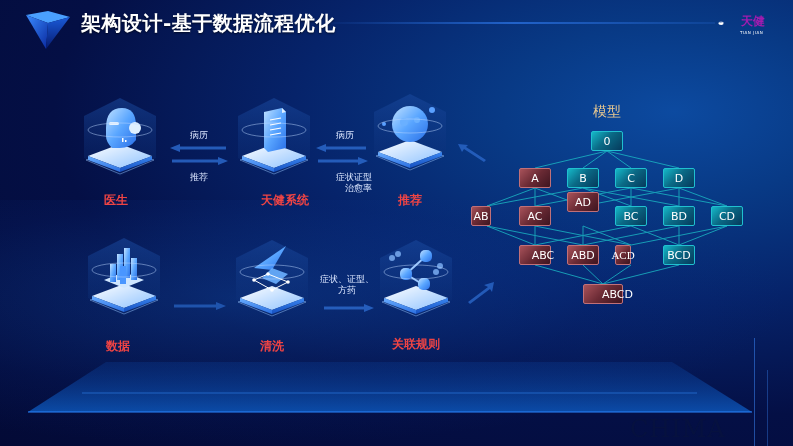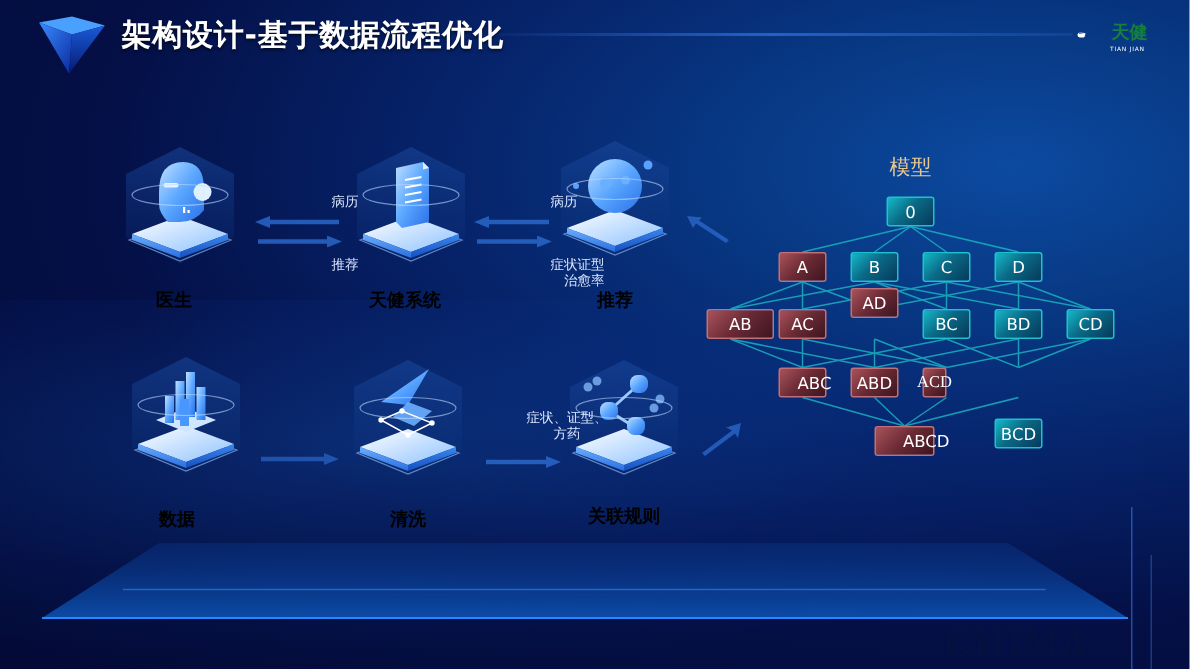"天健" .brand-cn { color: #15803d -> #a21caf }
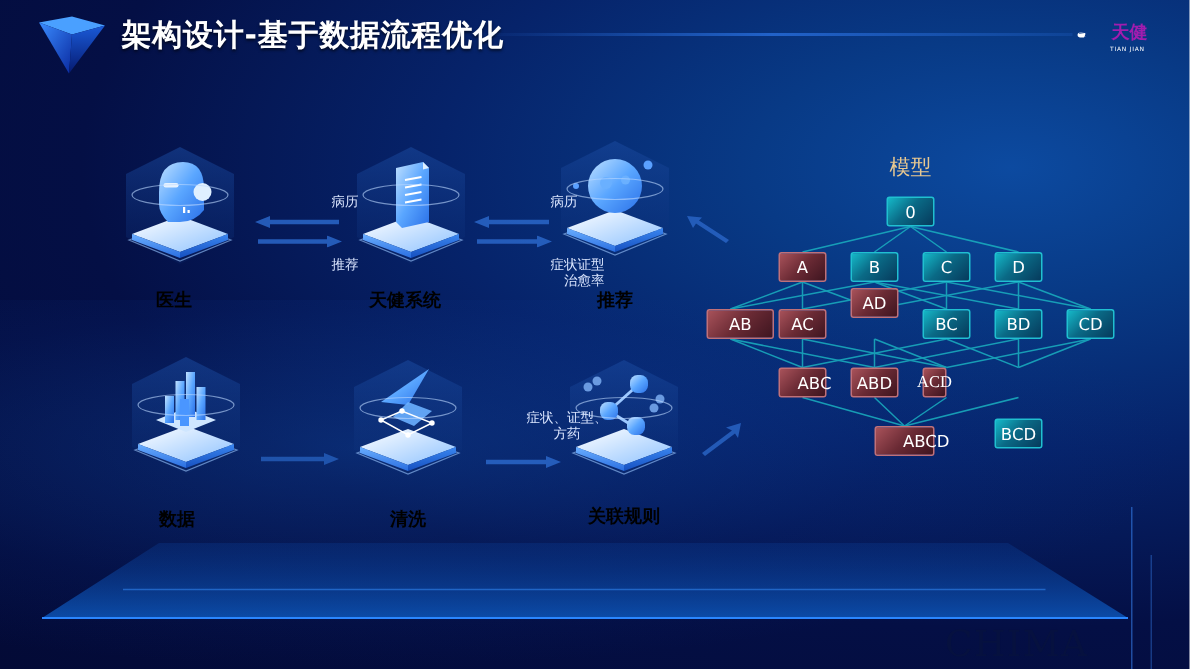"病历" .edge-label { margin-left: 31px -> none }
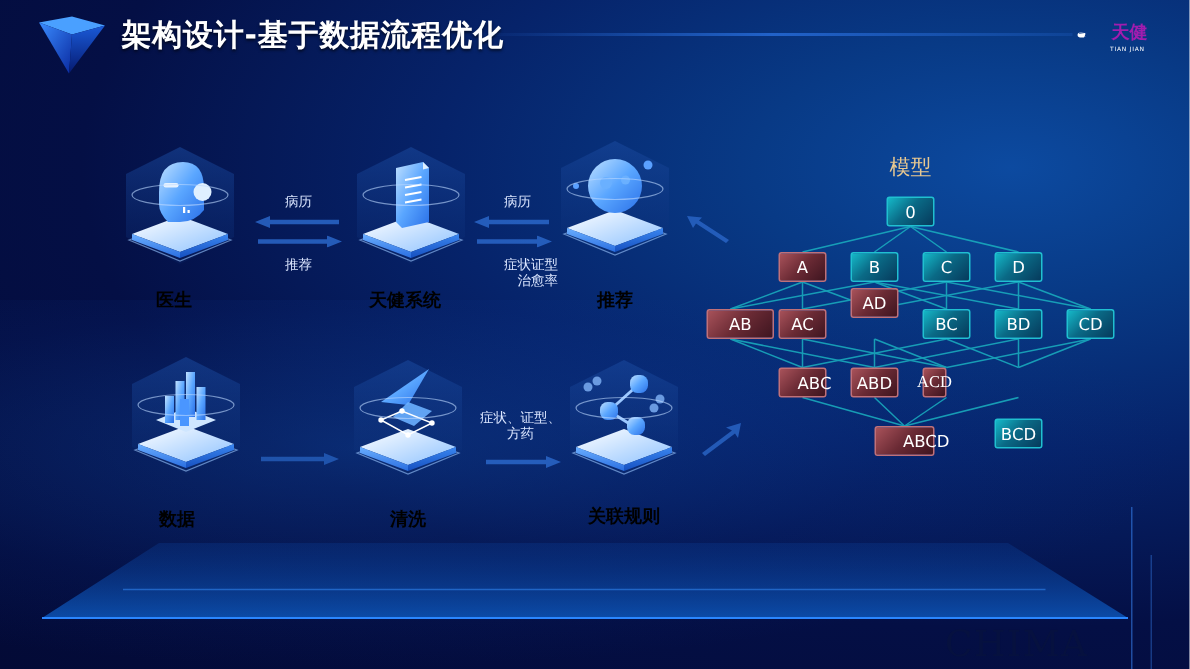"医生" .node-label { color: #000000 -> #ef4444 }
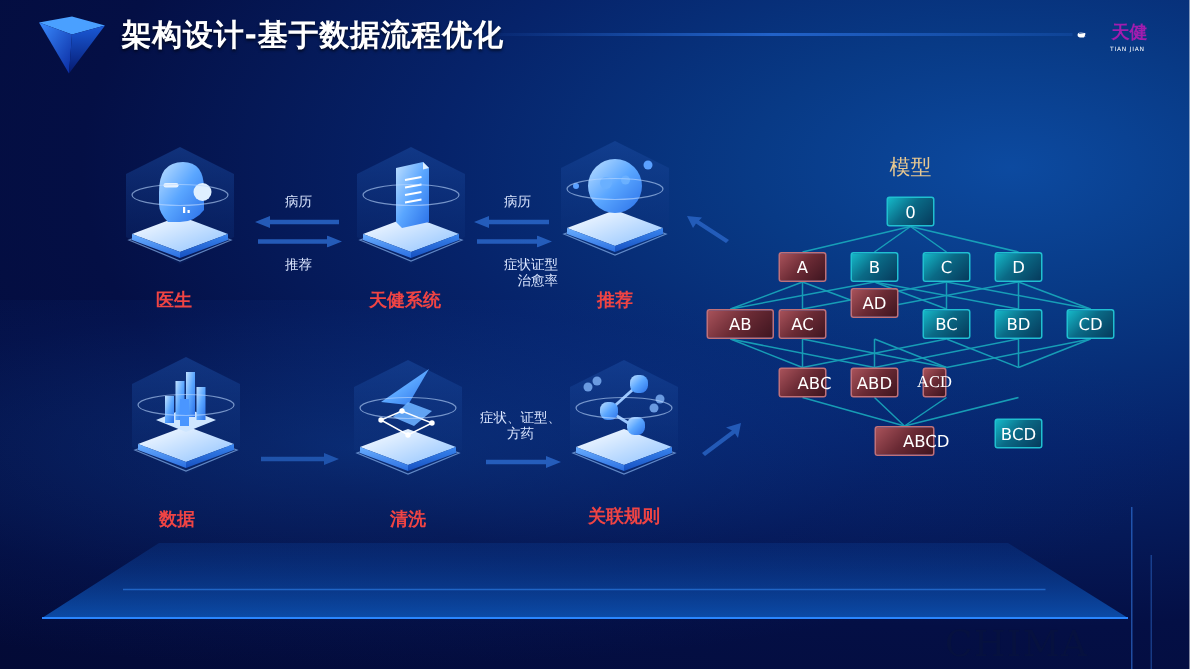"天健系统" div.node-label { left: 220px -> 209px; text-align: none -> right }
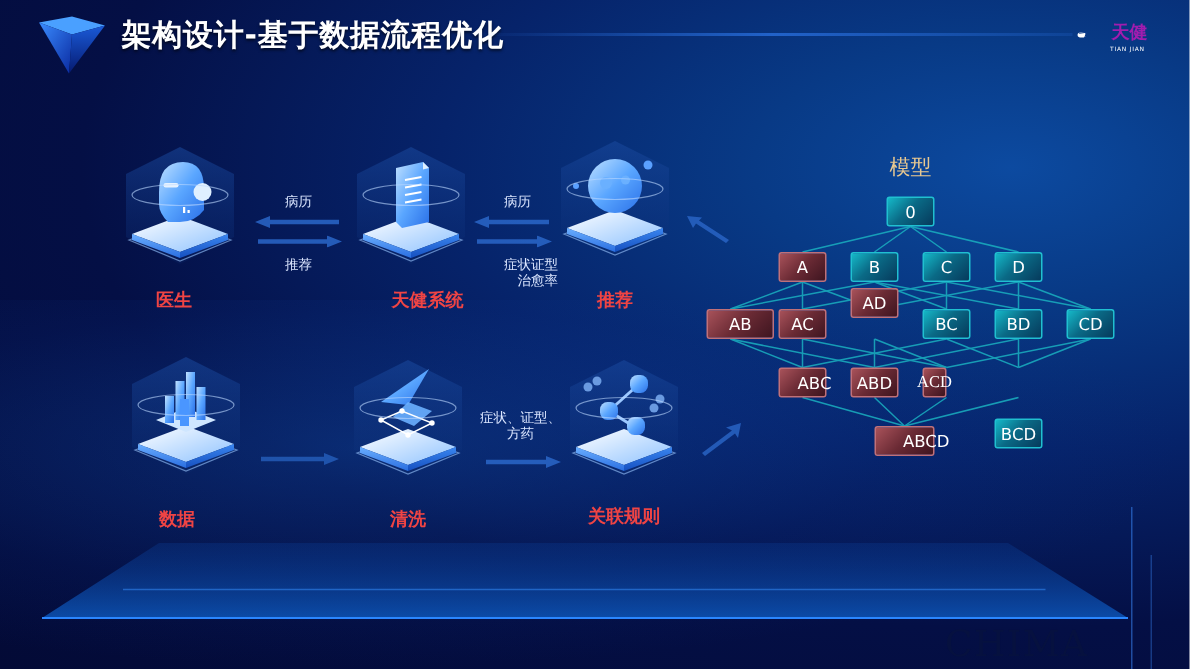"AB" div.lbox { width: 45px -> 20px }
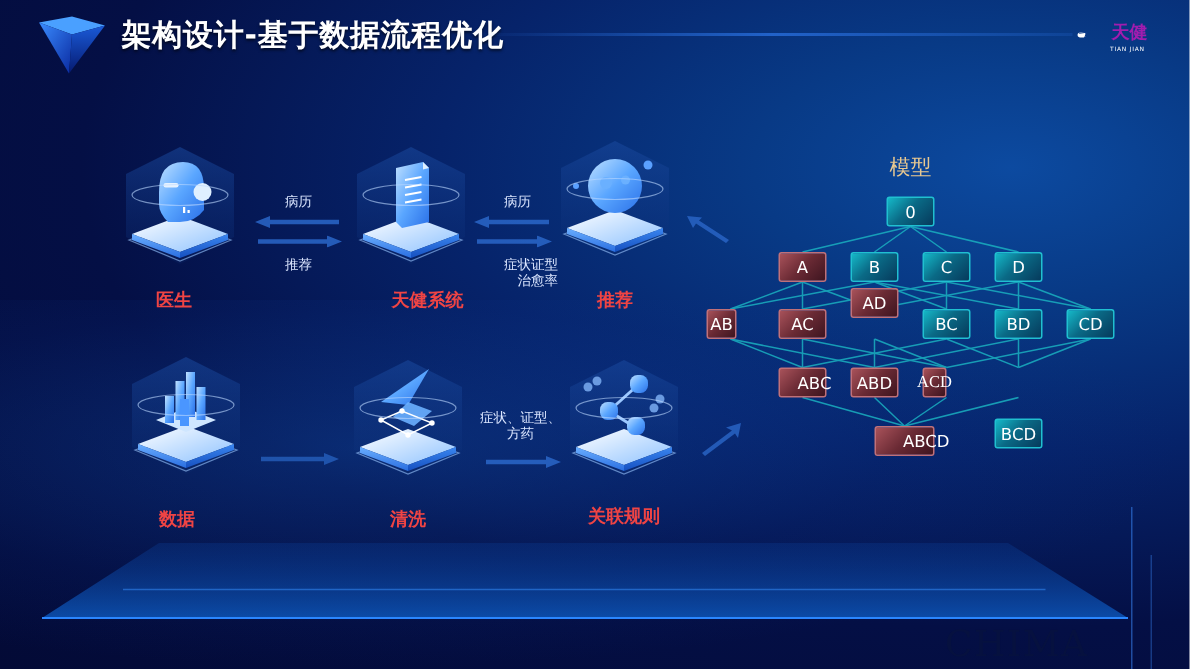"BCD" div.lbox { margin-top: 34px -> none }
